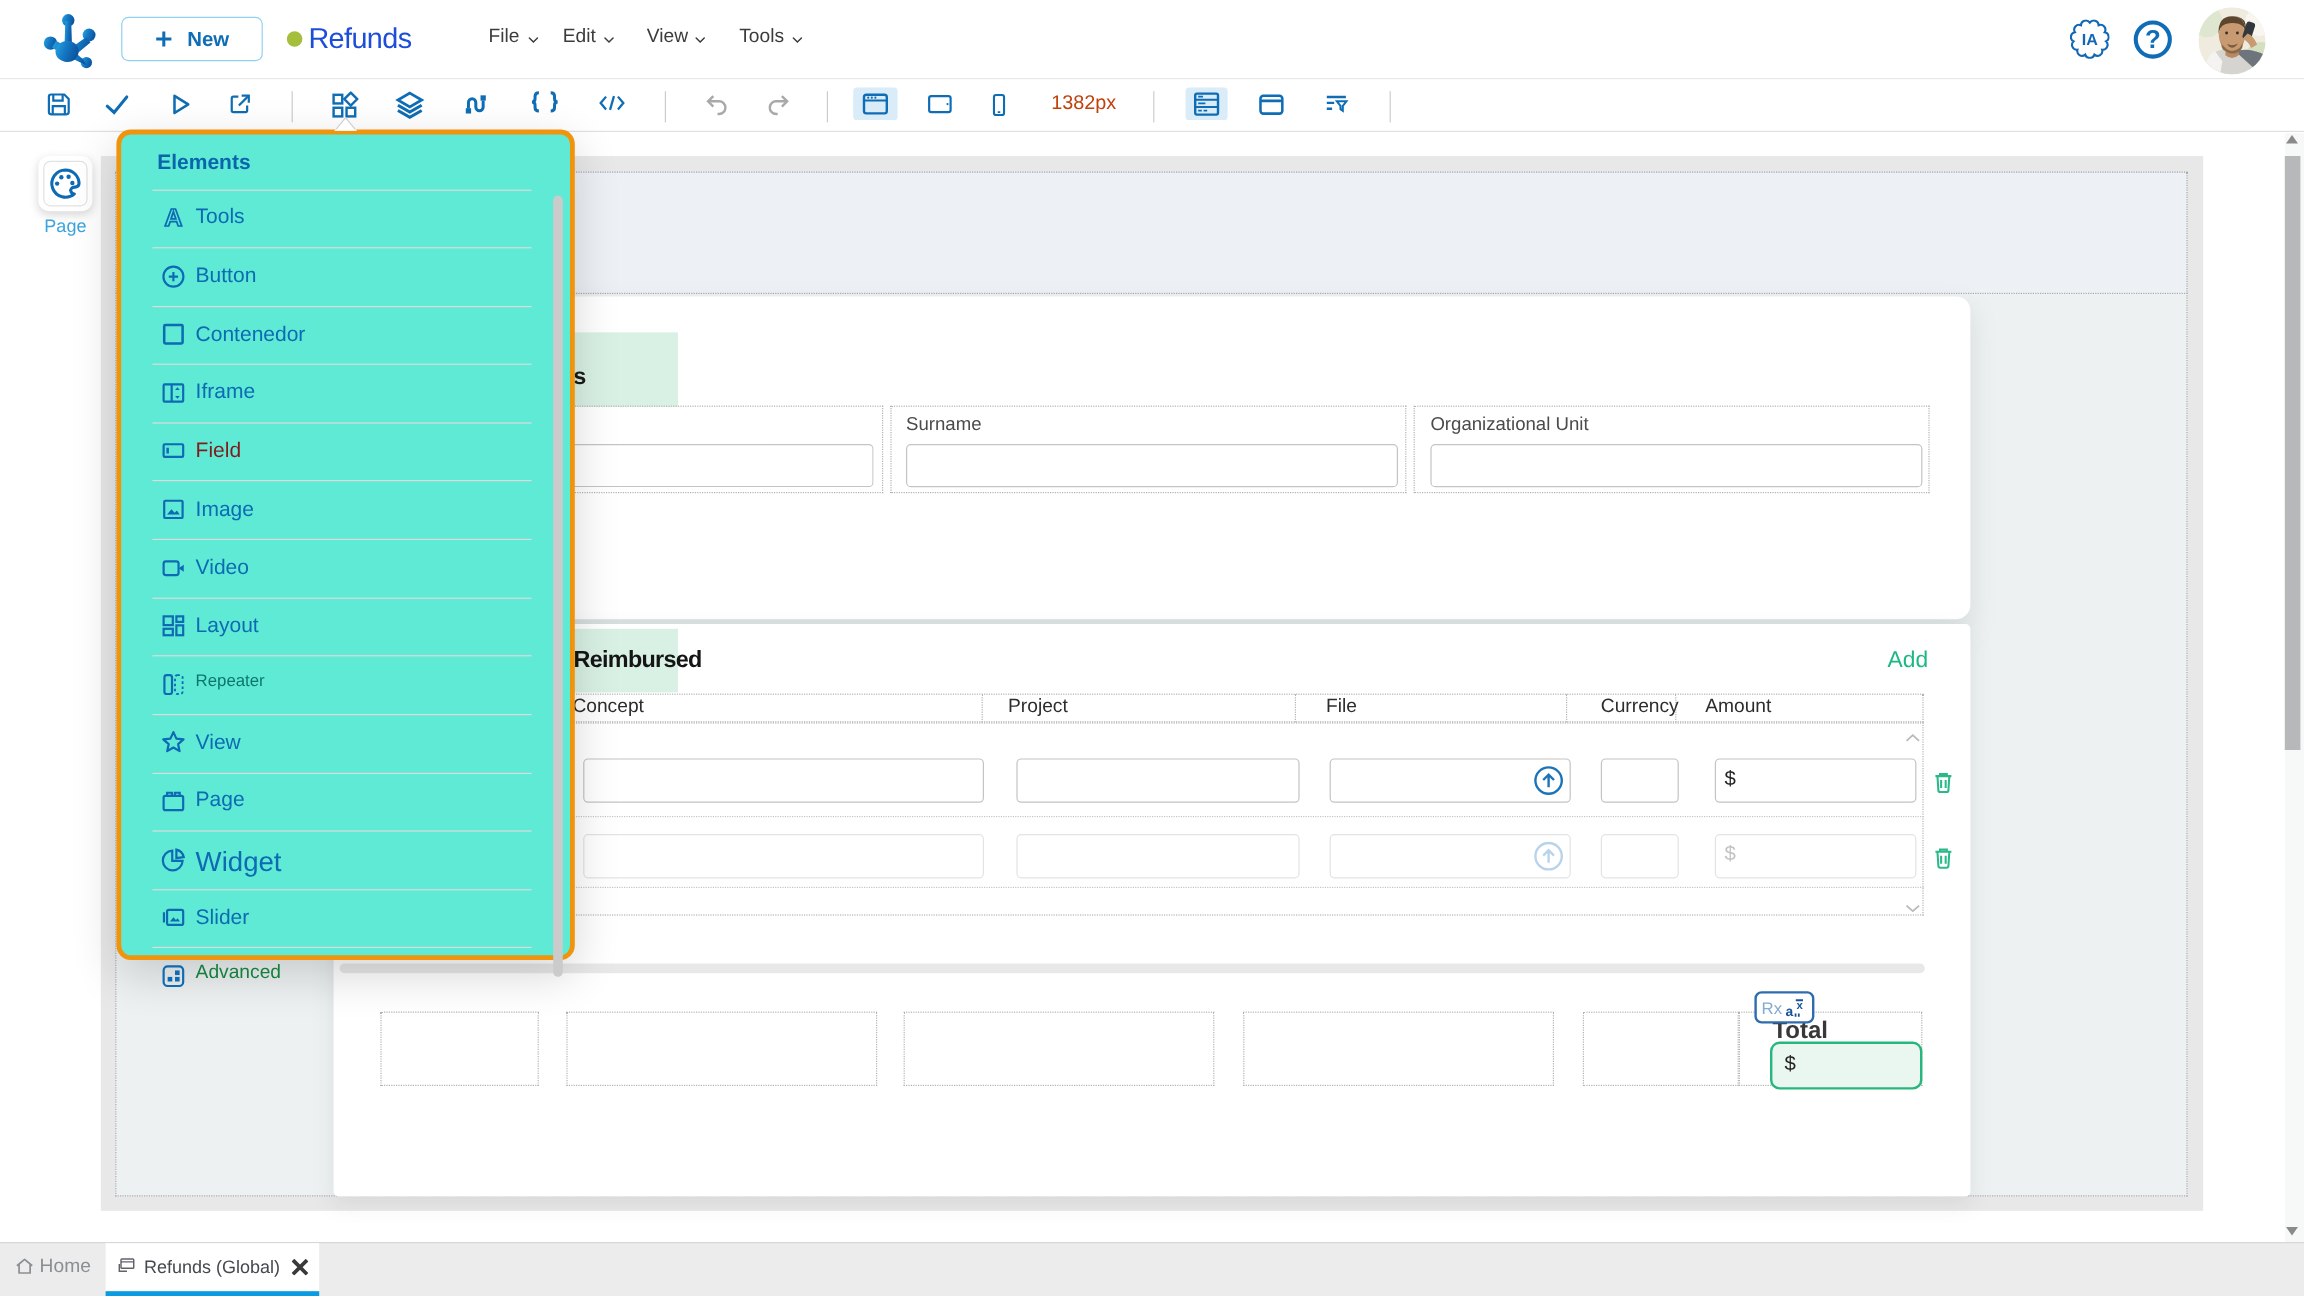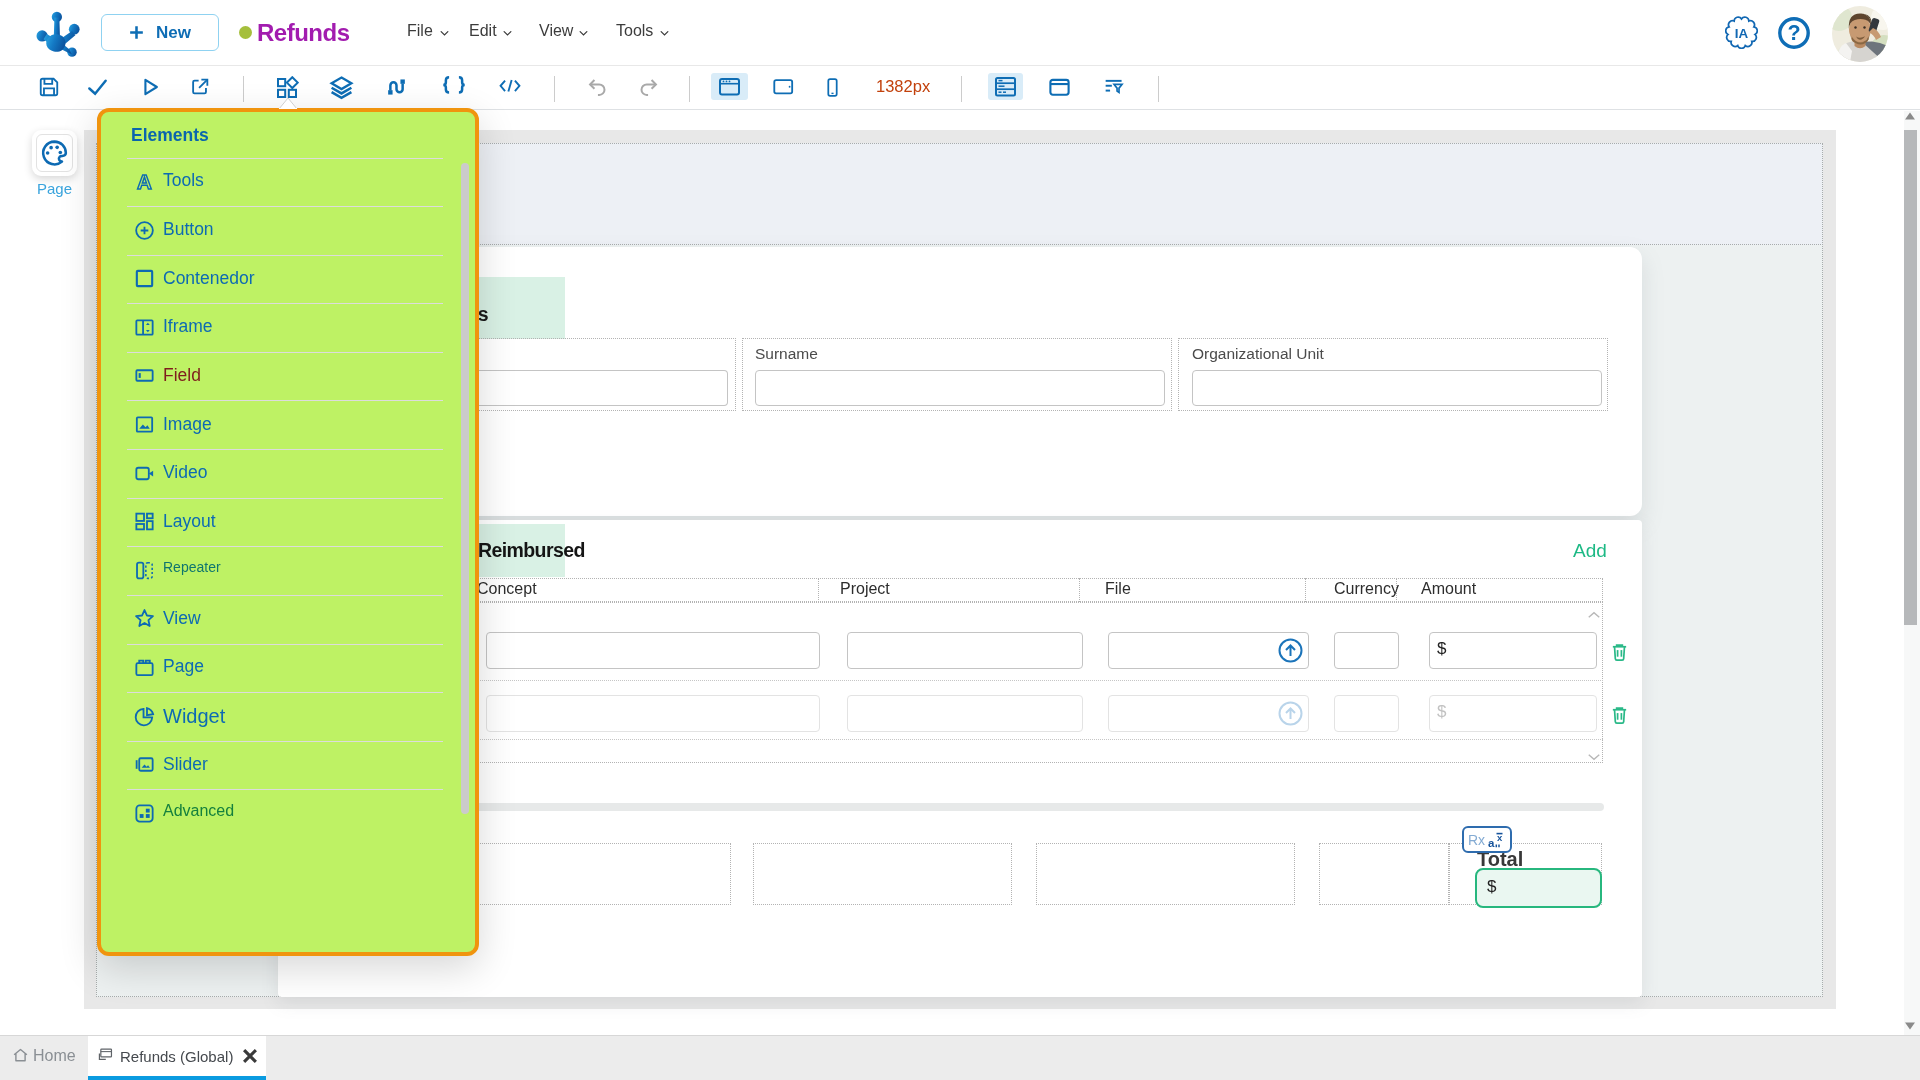"Refunds" div.abs { color: #a21caf -> #1d4ed8; font-weight: bold -> normal }
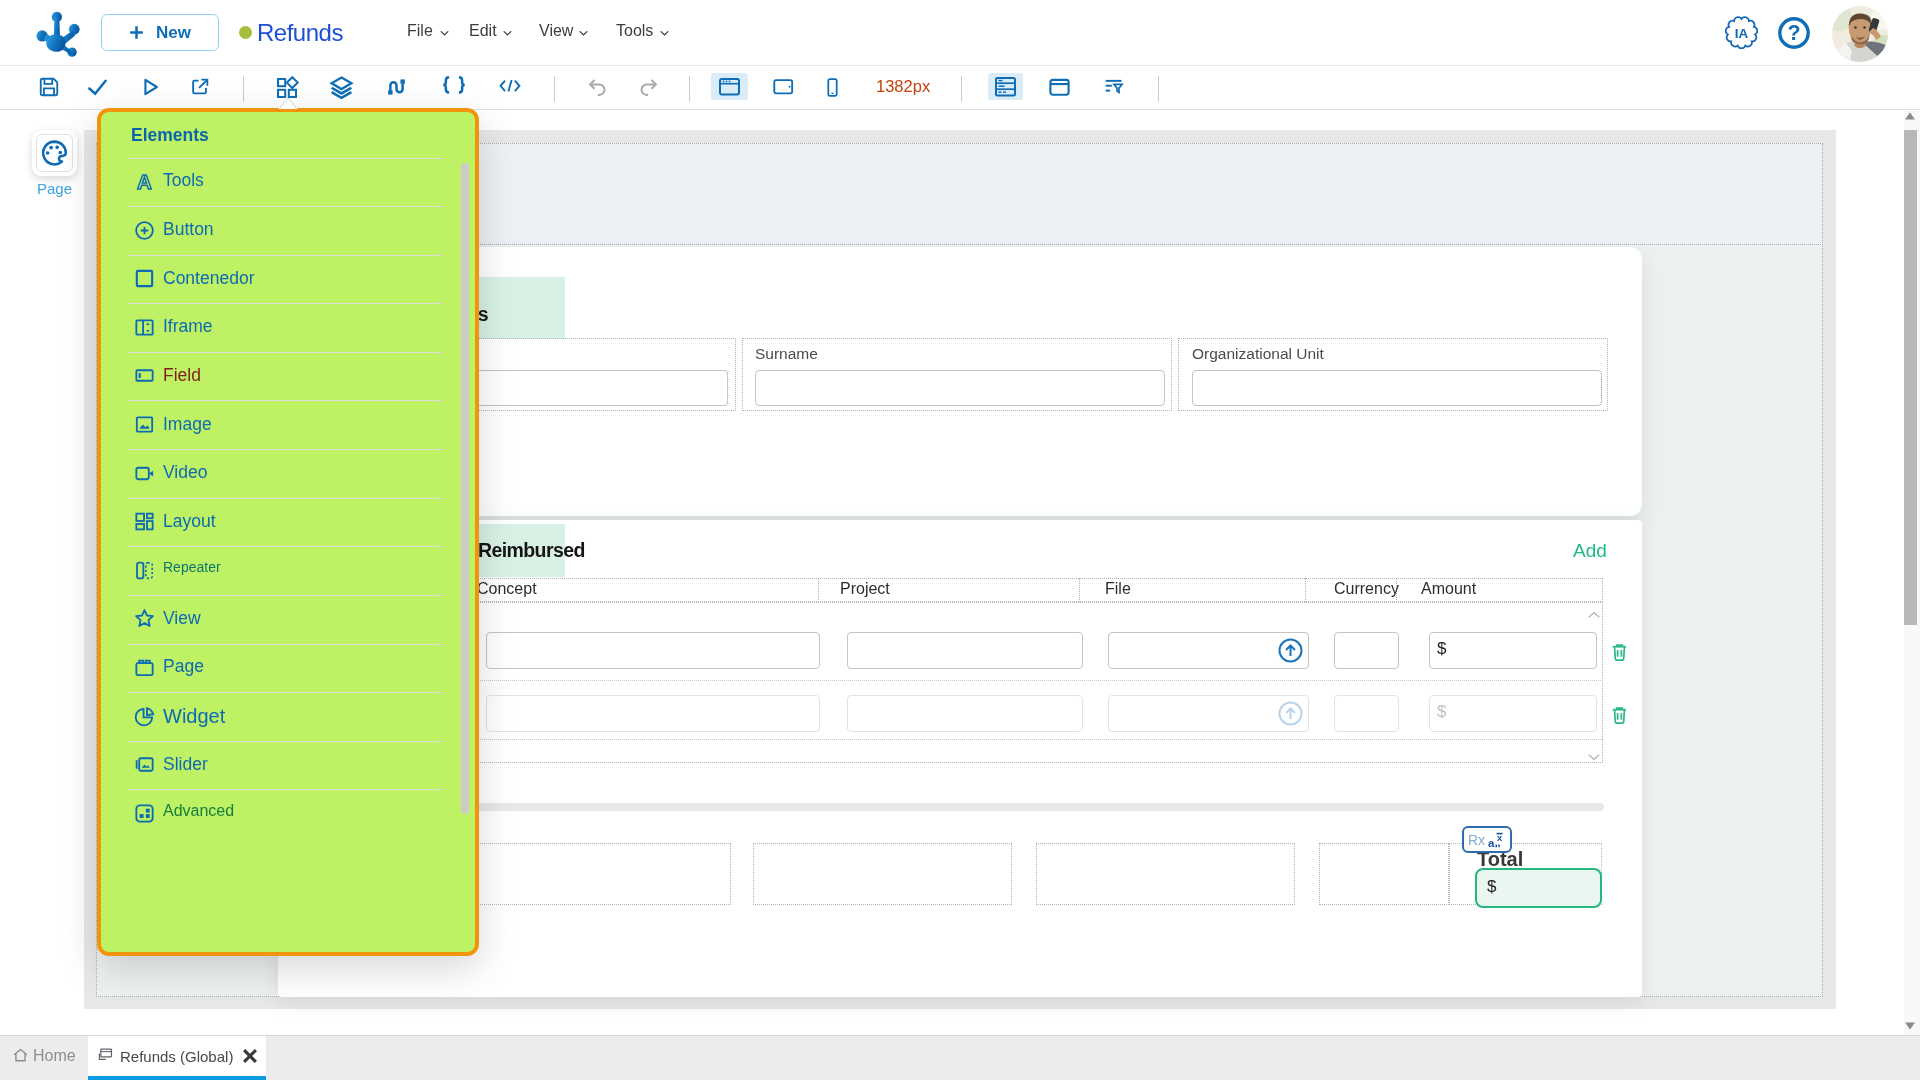"Elements" #panel { background: #bef264 -> #5eead4; height: 848px -> 692px }
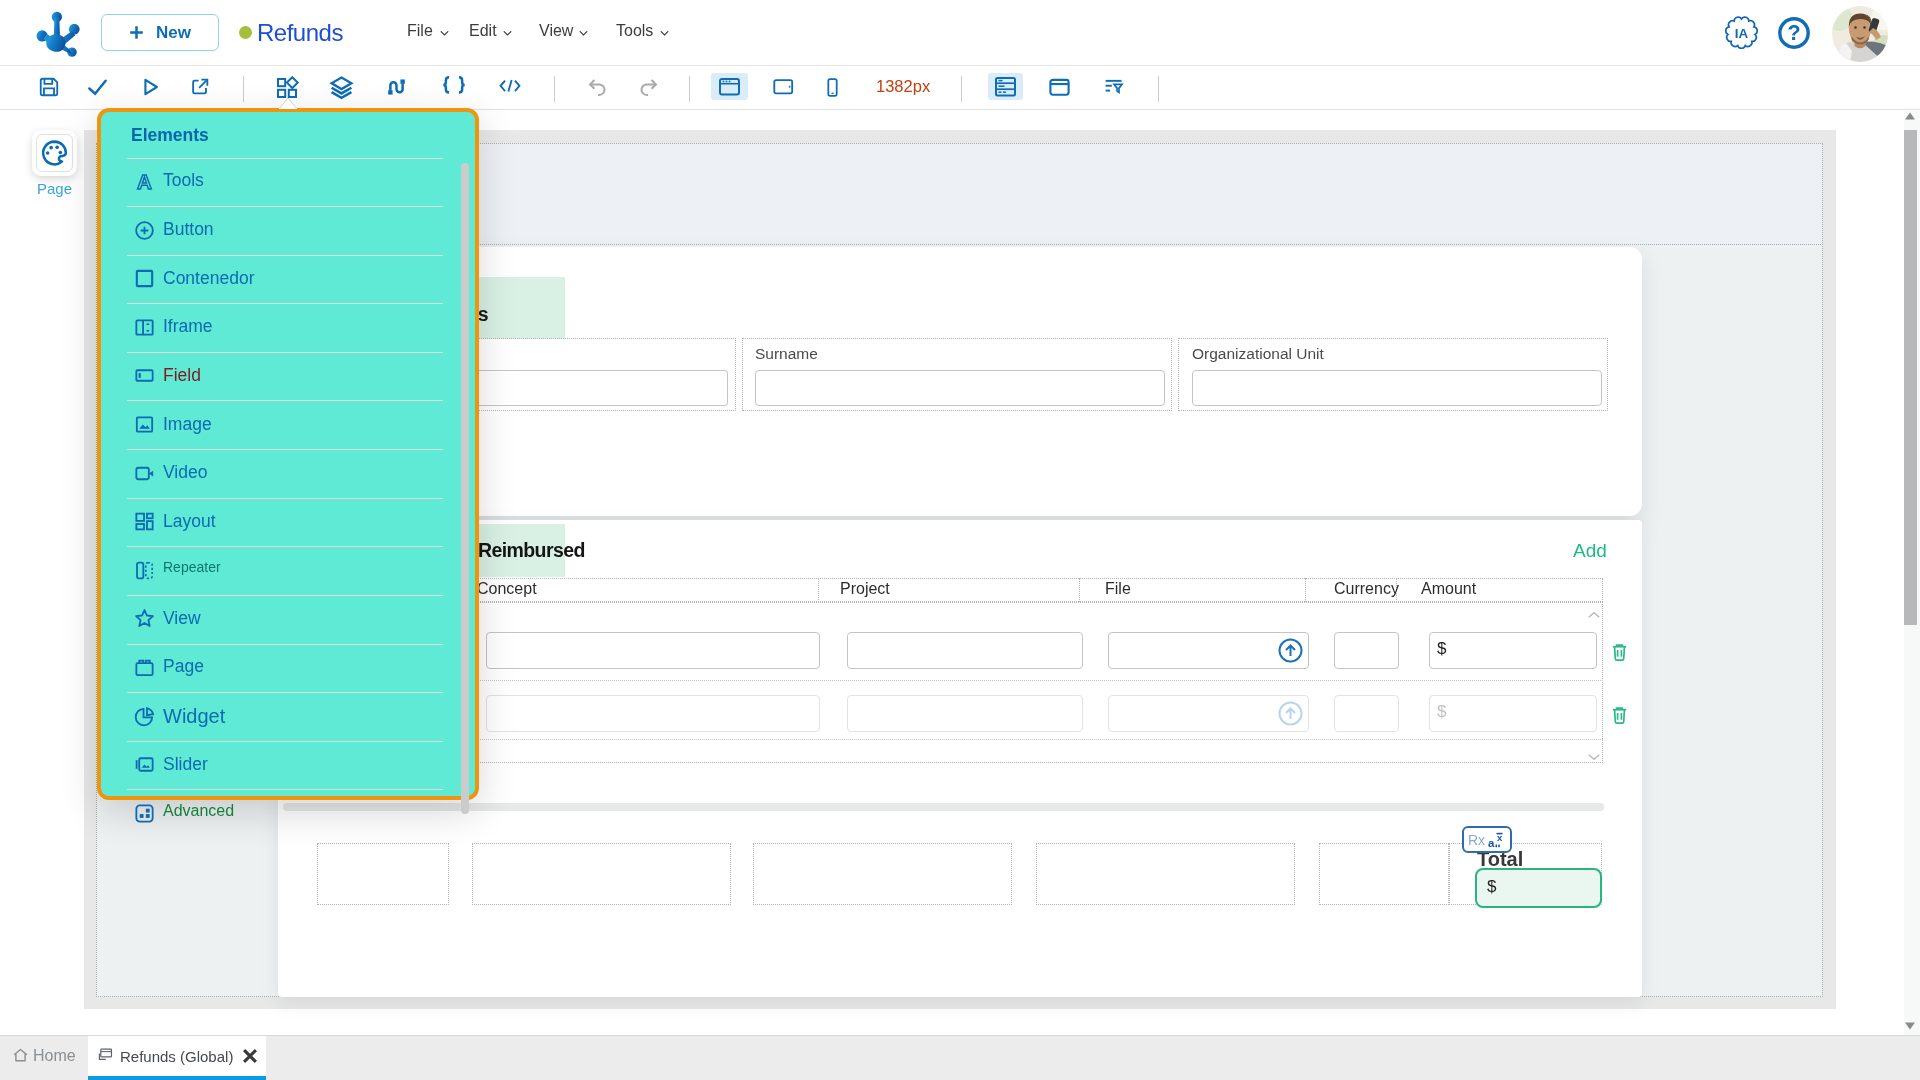"Widget" div.abs { font-size: 20px -> 23px }
